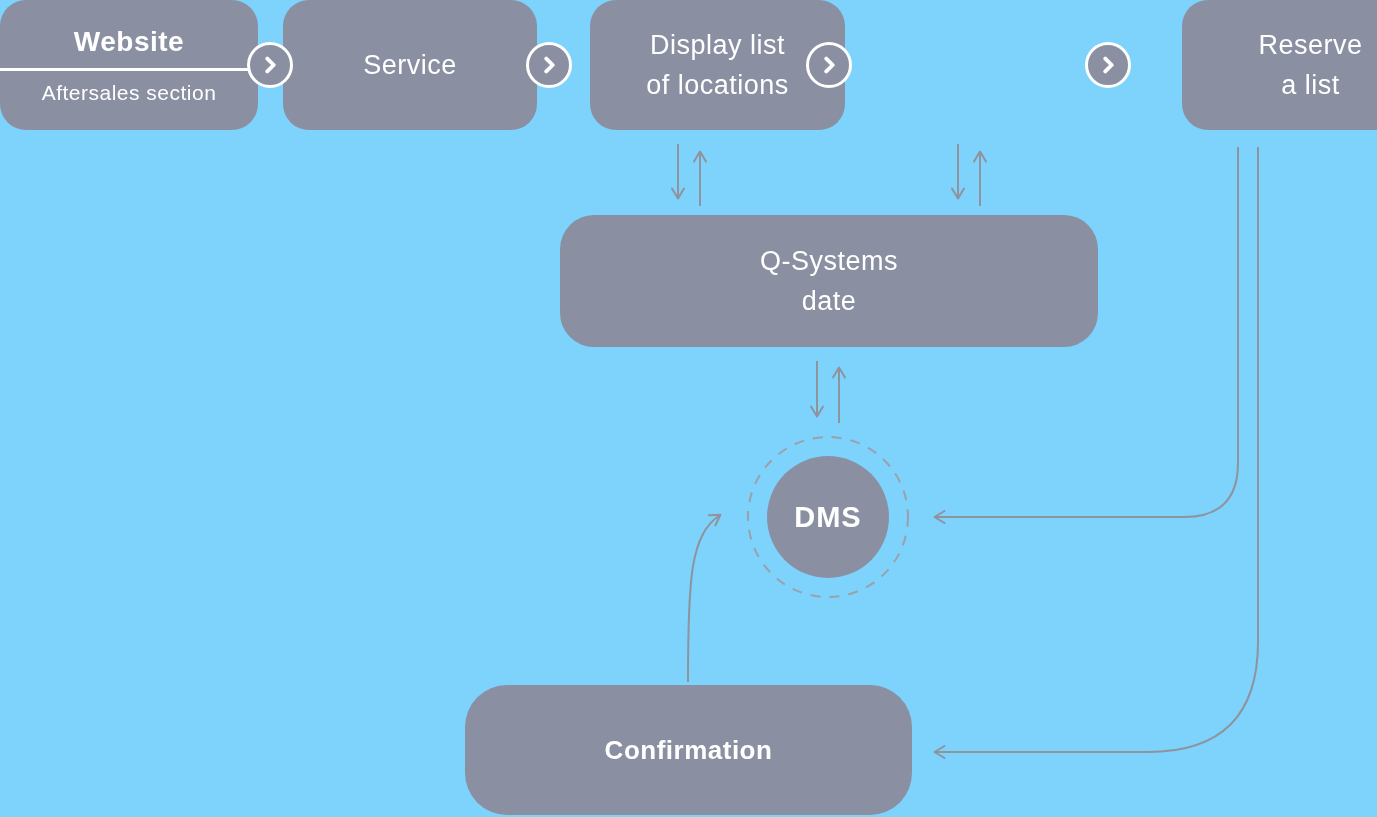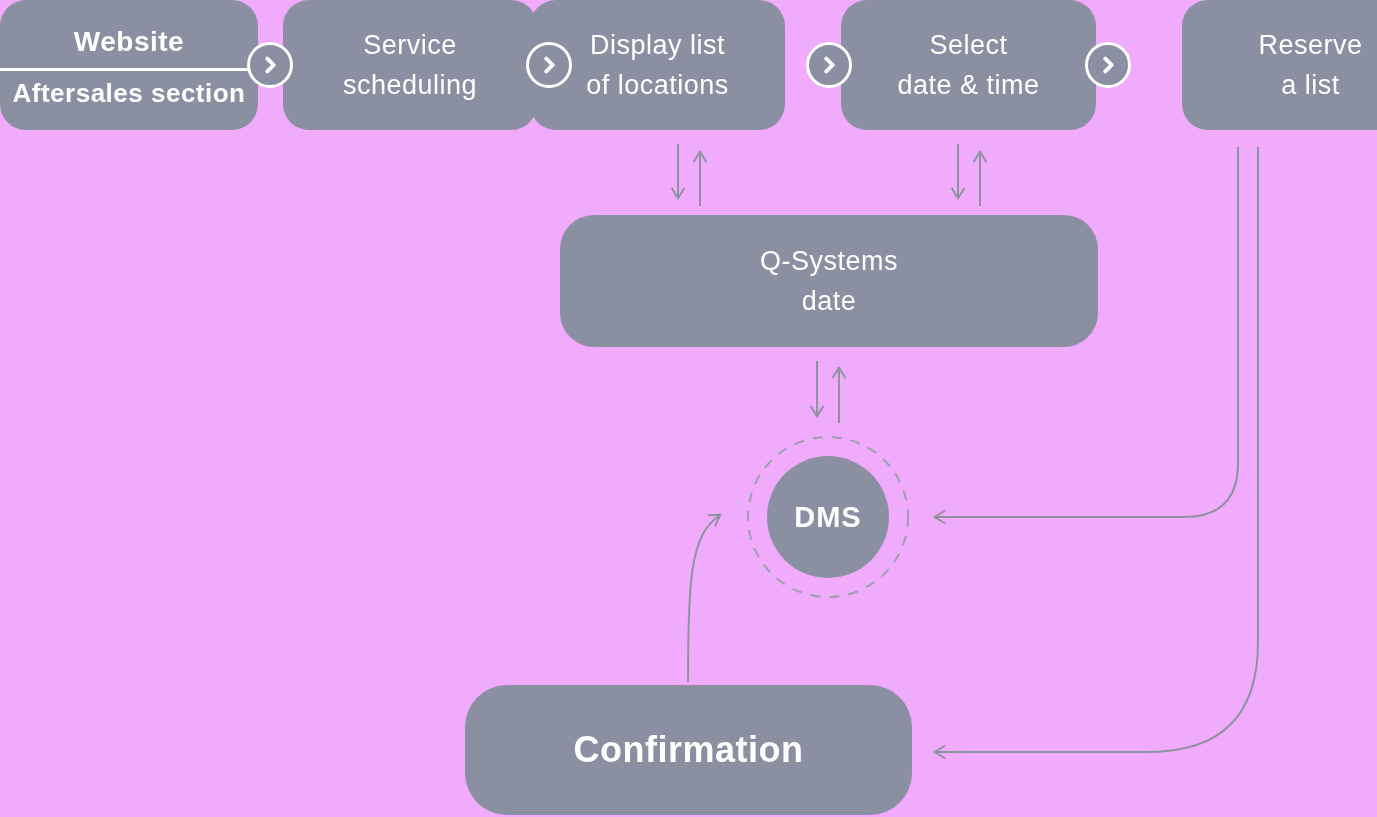"Website" .canvas { background: #f0abfc -> #7dd3fc }
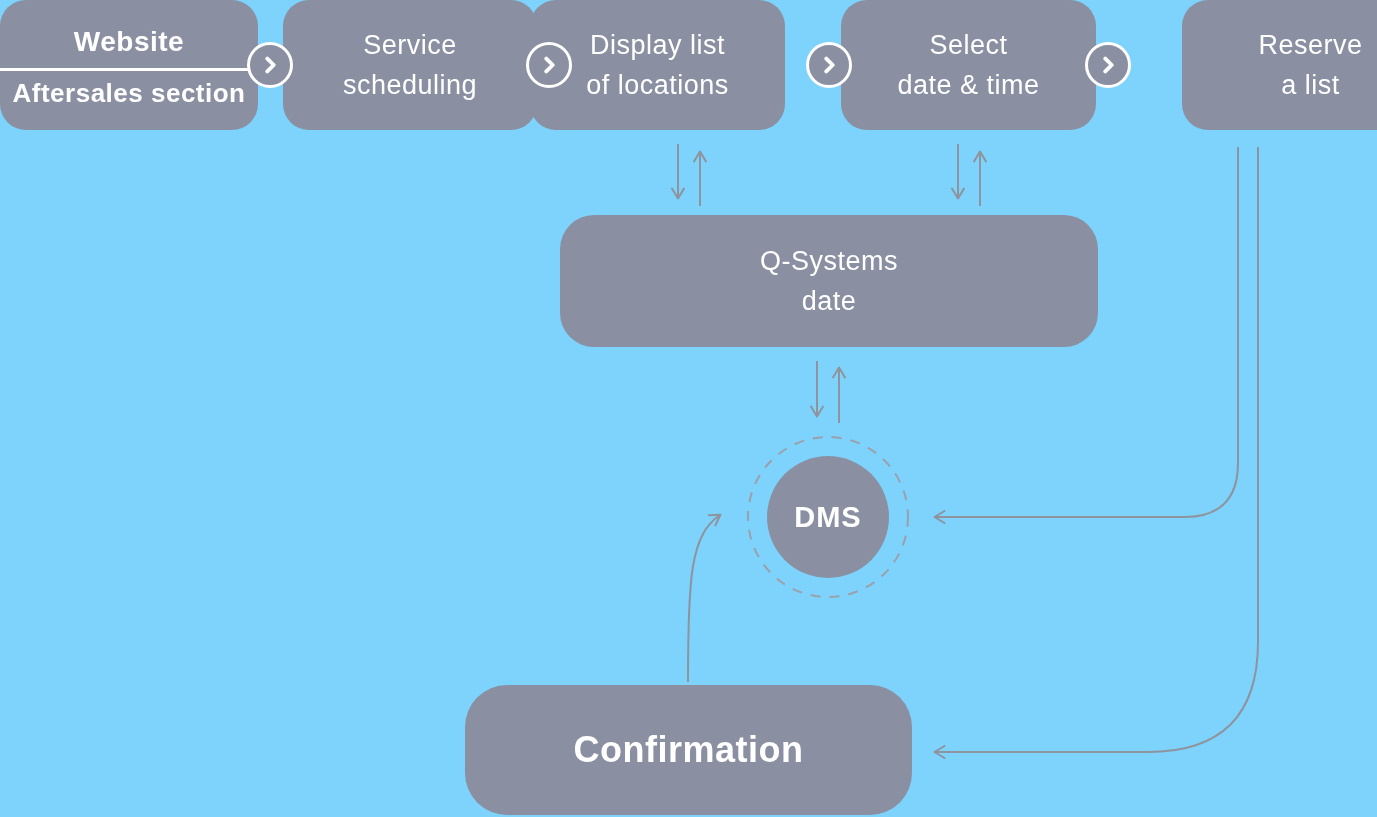"Display list" div.node { left: 530px -> 590px }
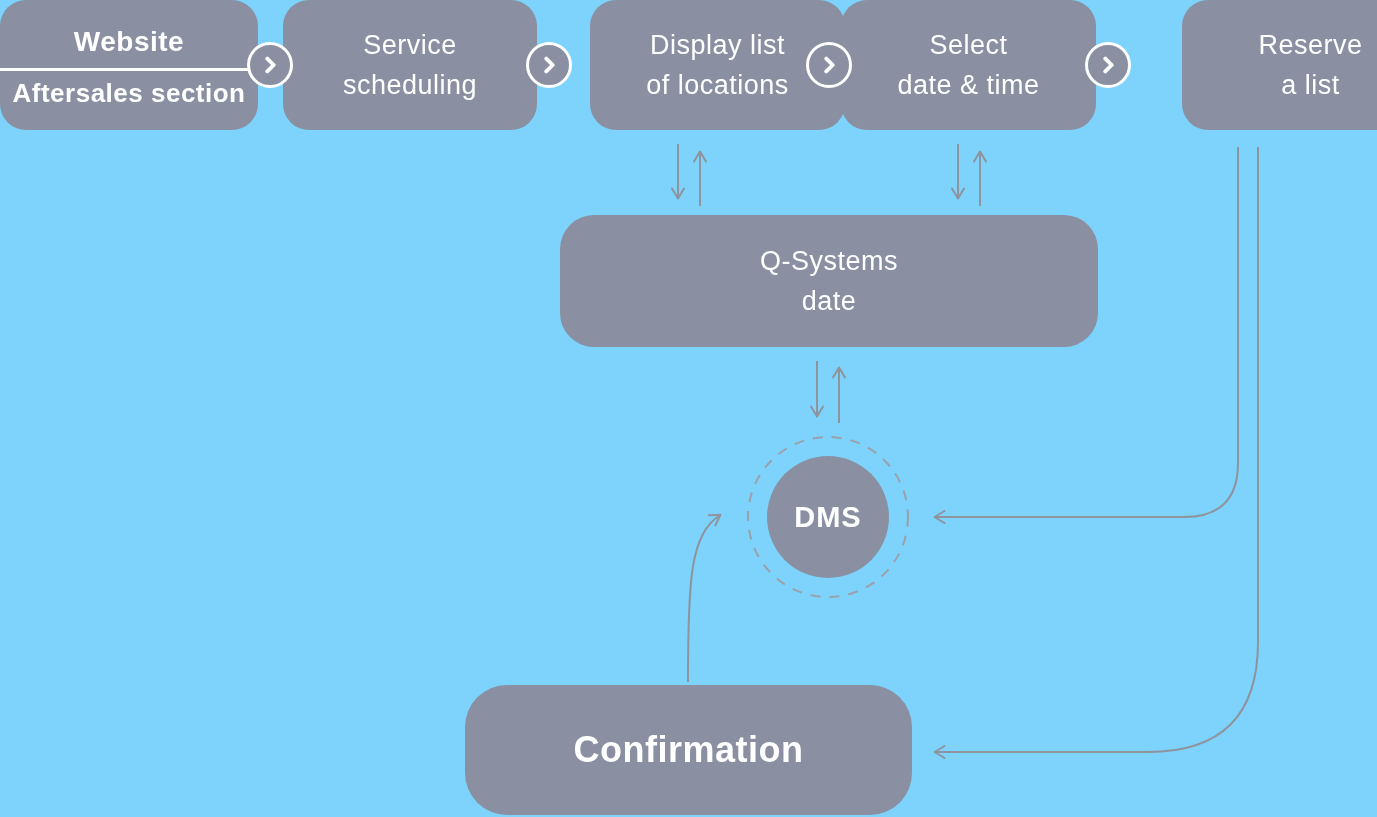"Select" div.node { html: <div> <div>Select</div> <div>date &amp; time</div> </div> -> none }
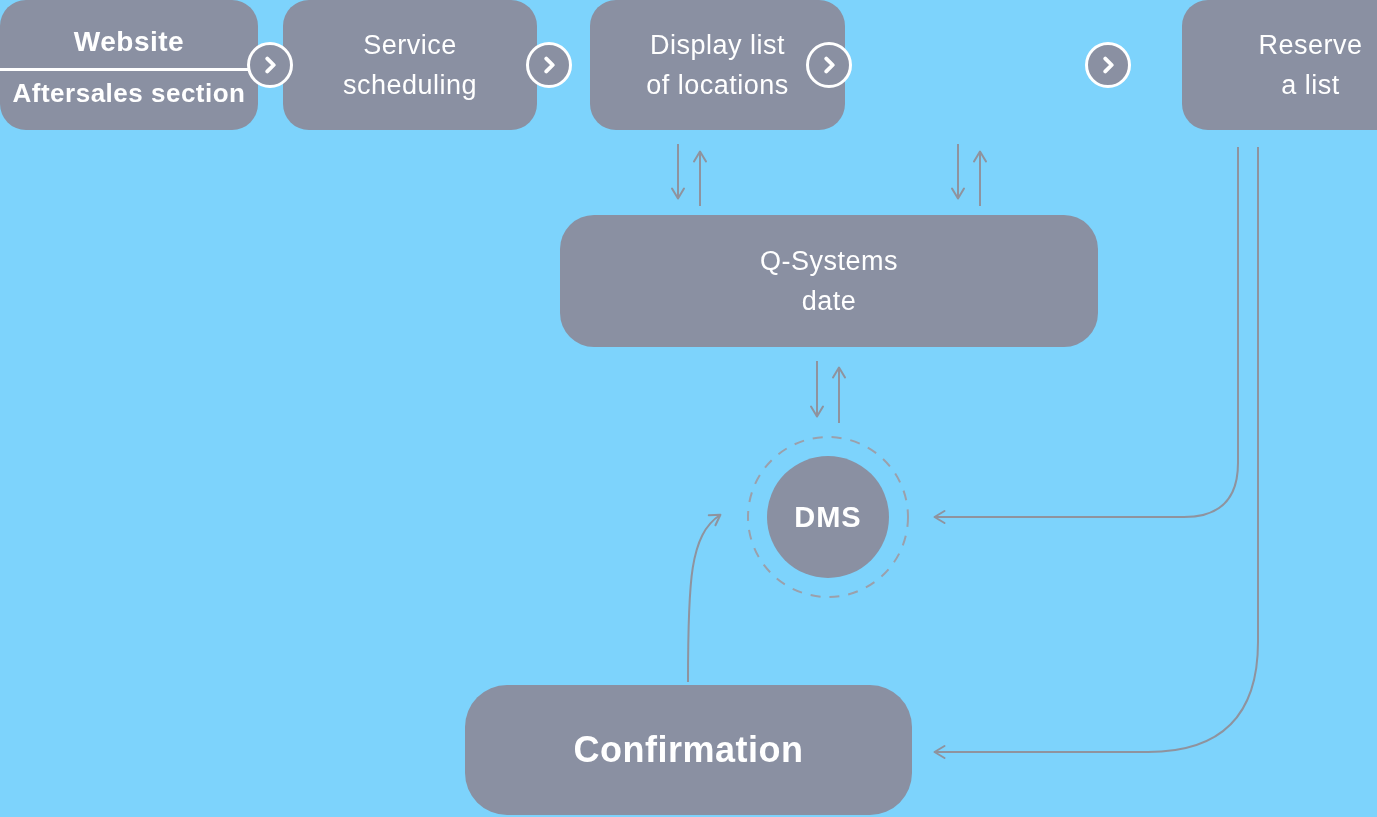"Aftersales section" .t-sub { font-size: 26px -> 21px; font-weight: 700 -> 400 }
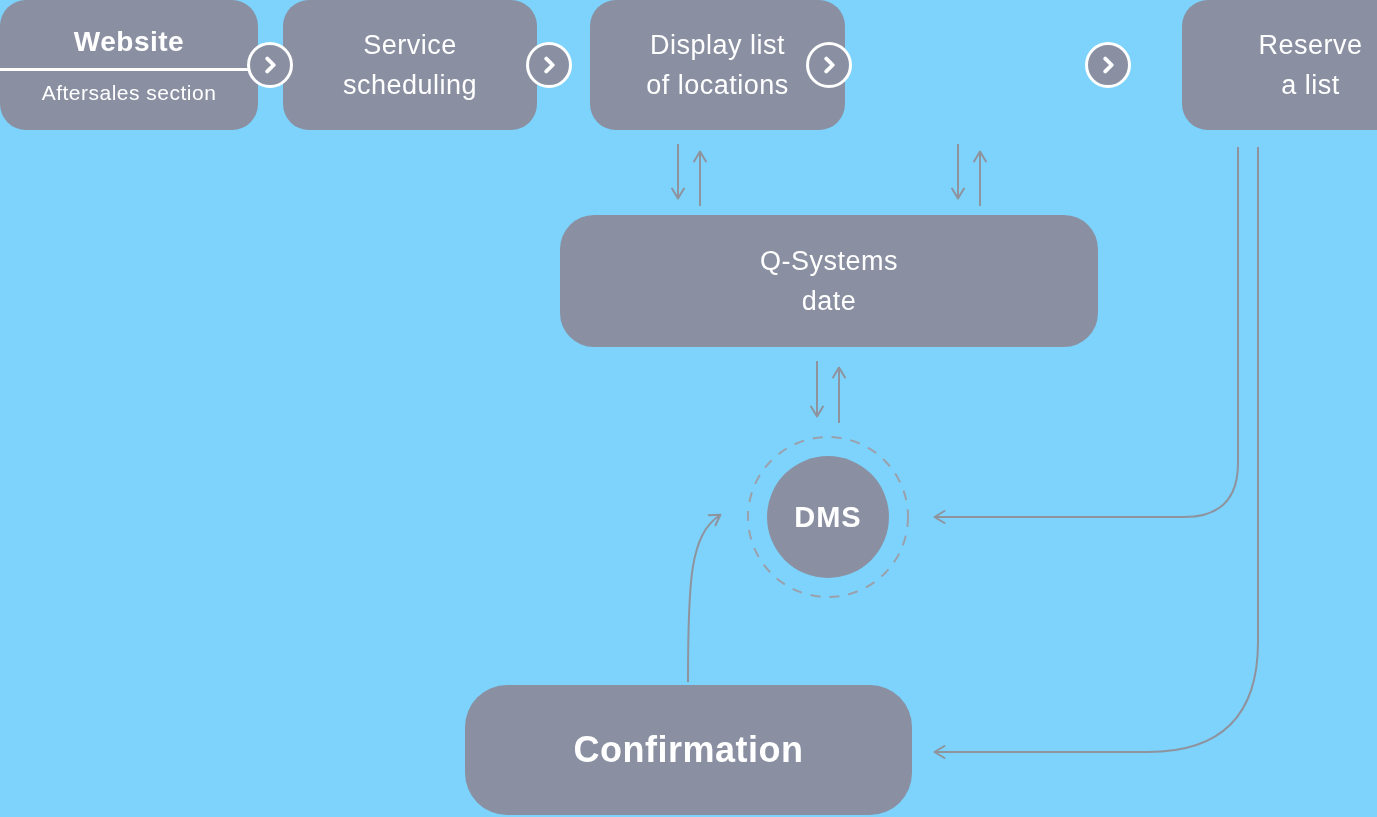"scheduling" div.t1 { html: <div>scheduling</div> -> none }
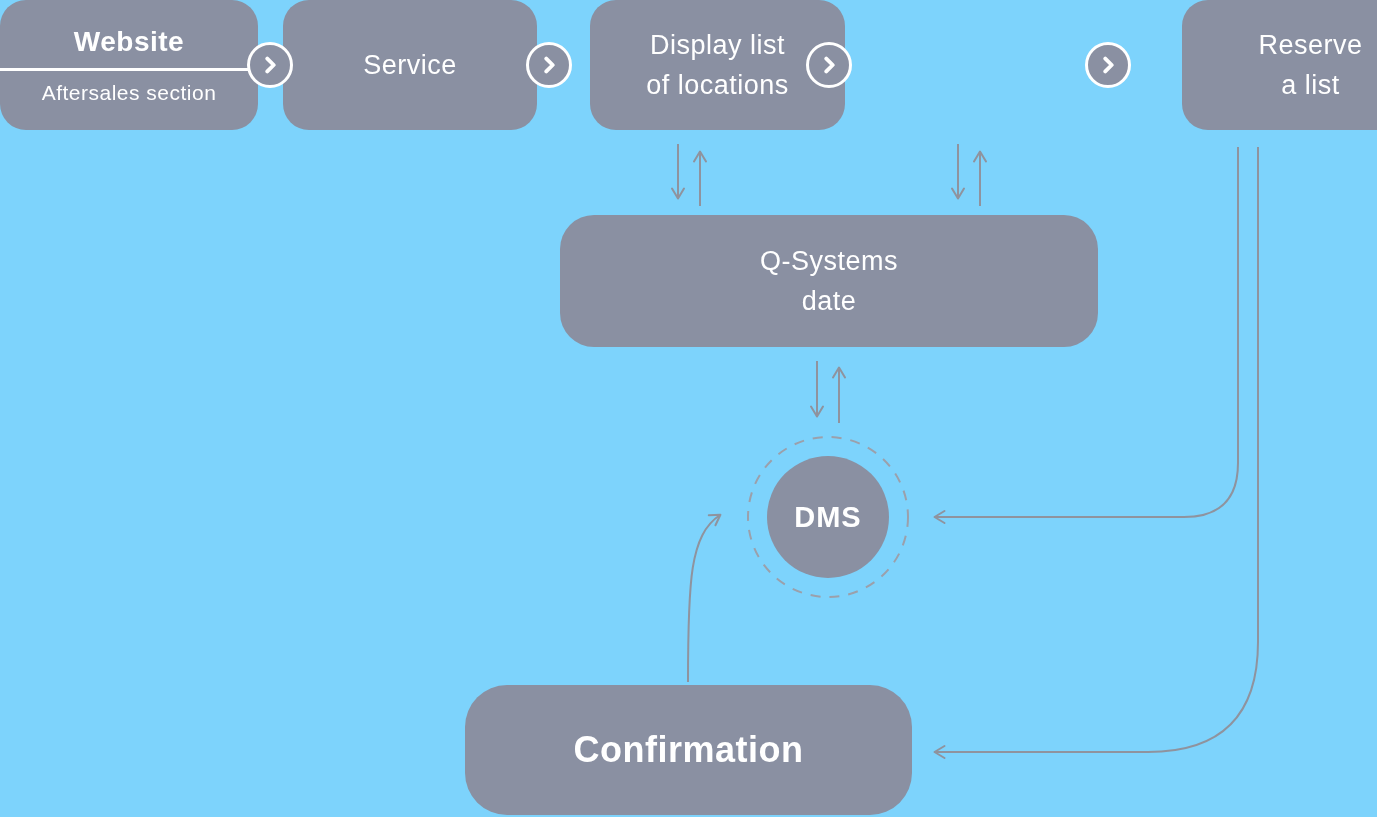"Confirmation" .confirmation-box { font-size: 36px -> 26px }
